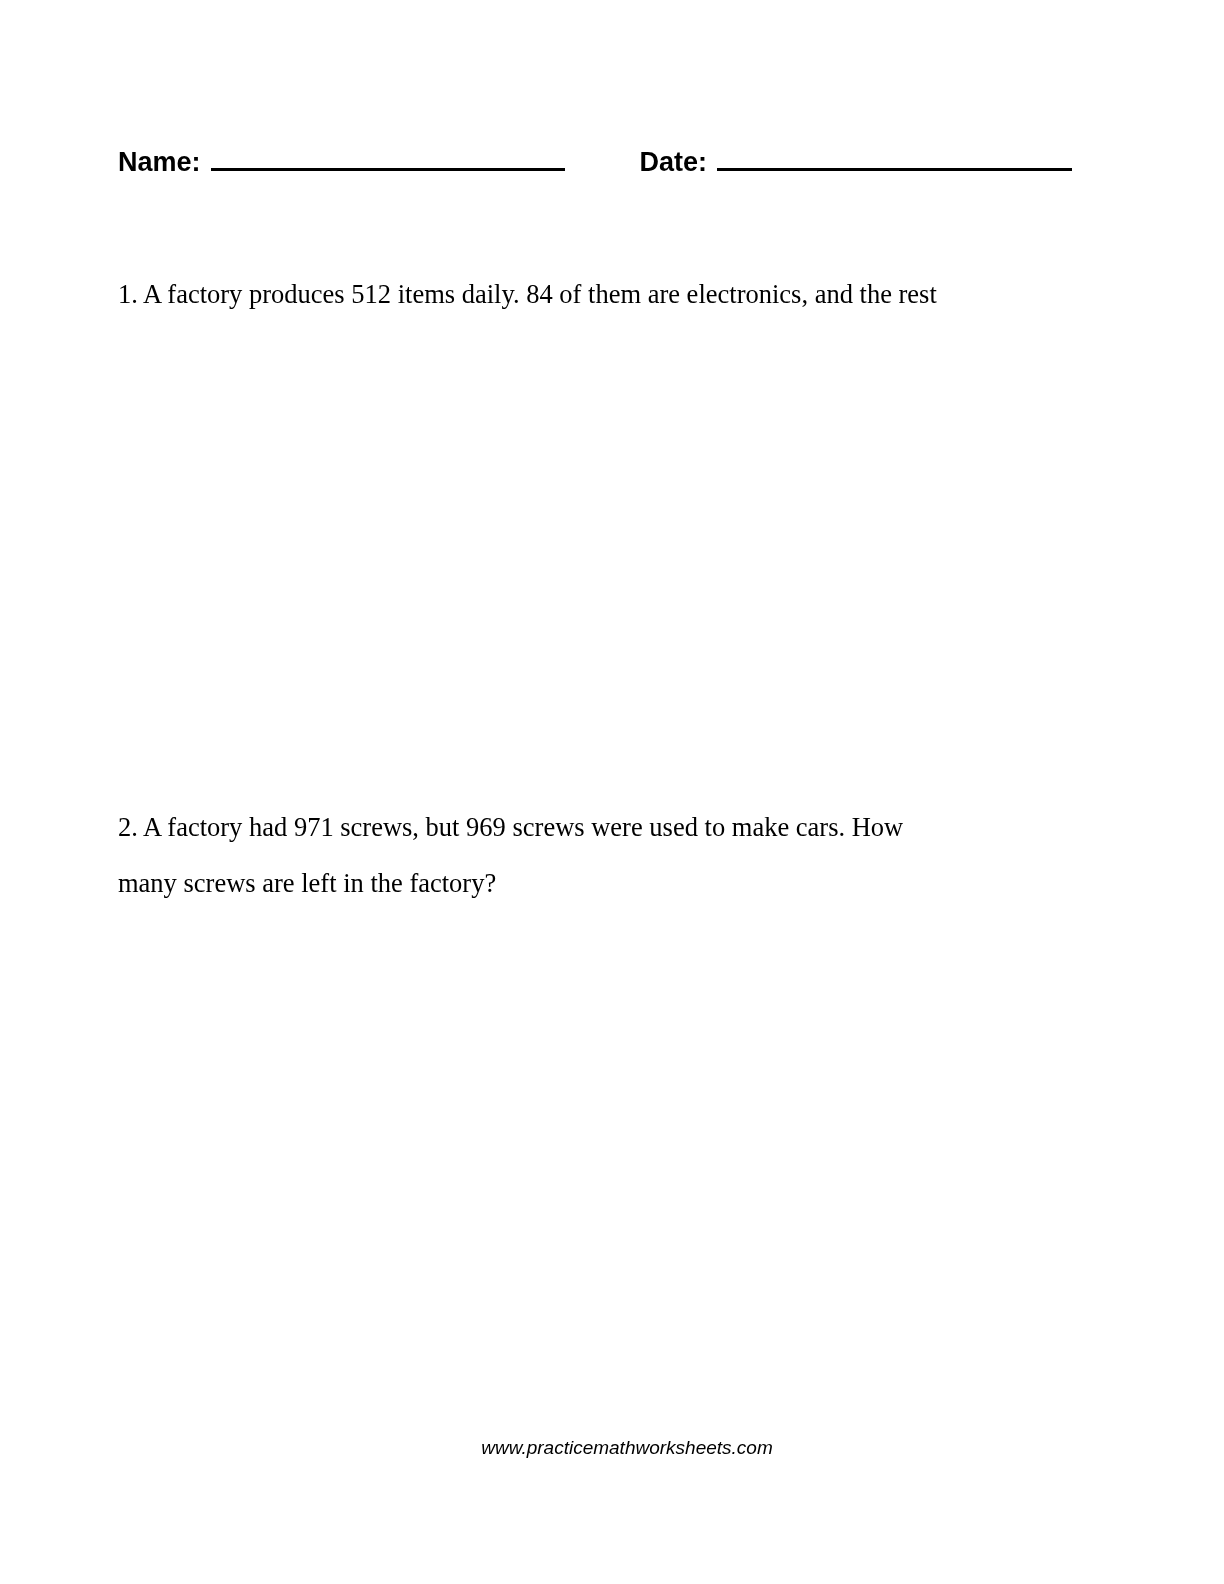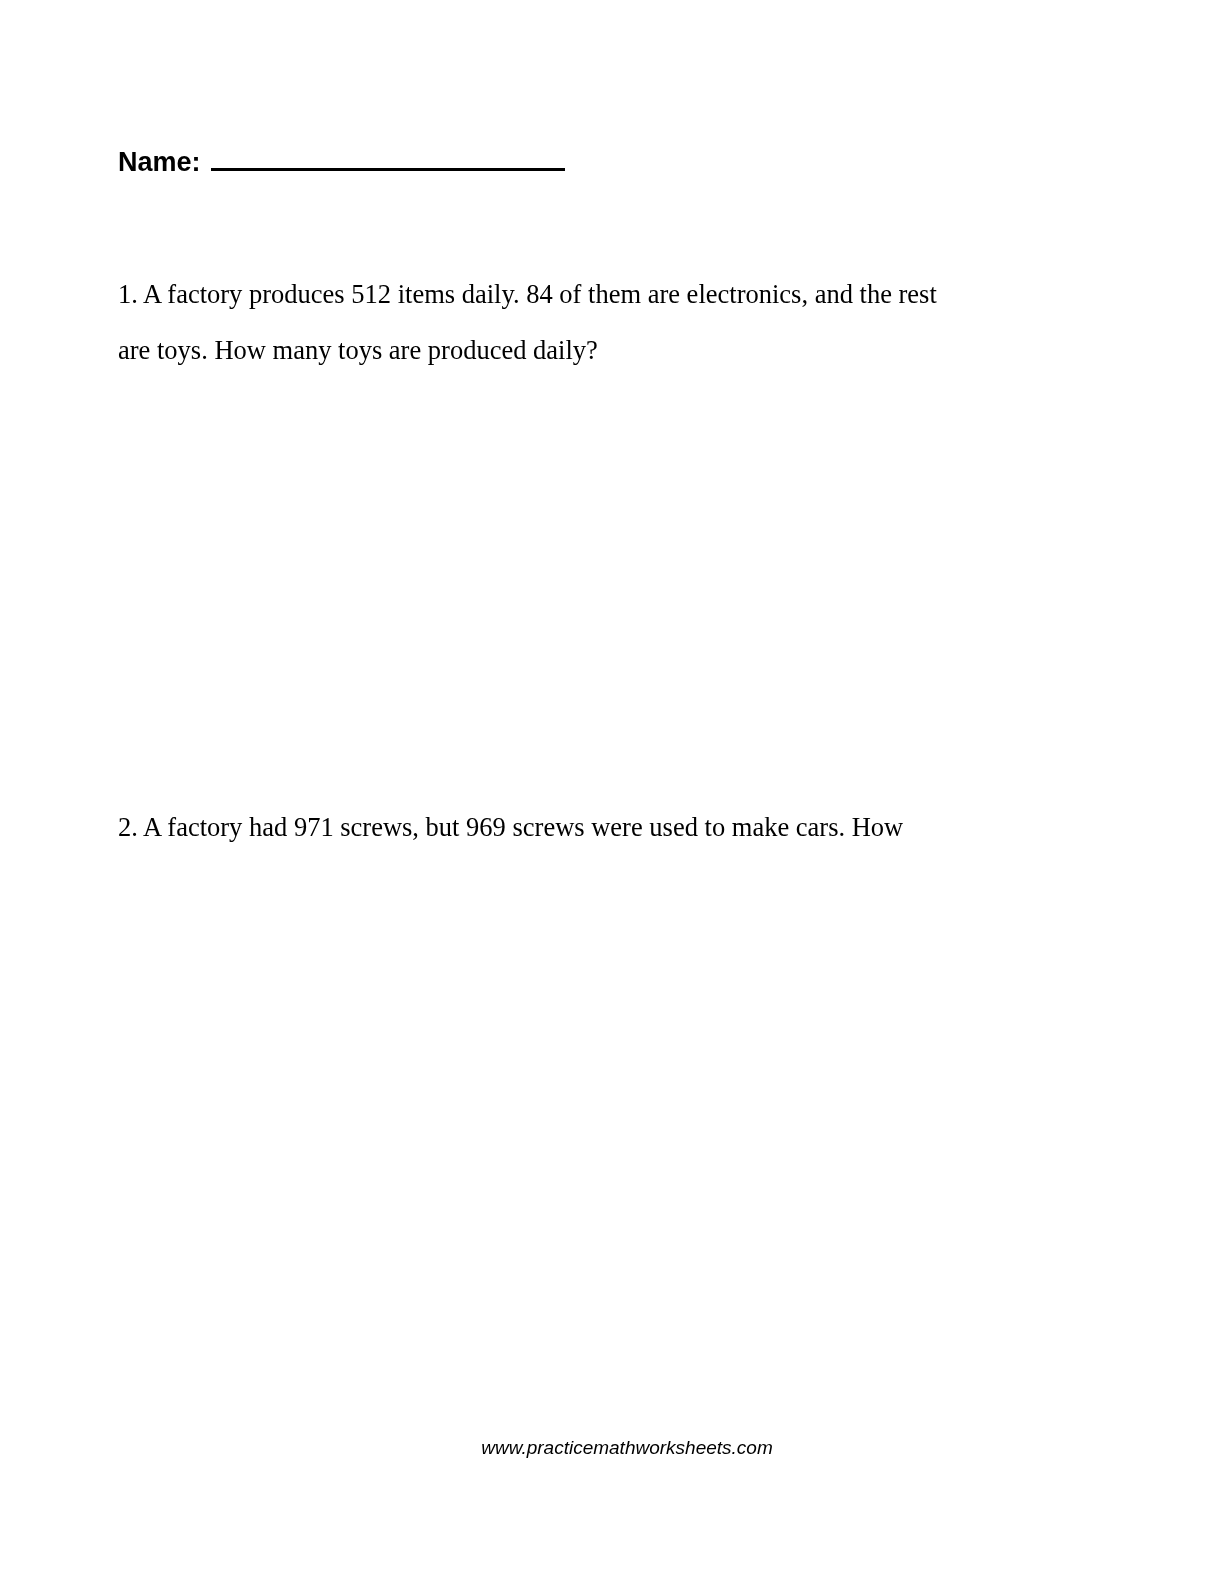"Date:" div.field { html: none -> <div> <span>Date:</span> <span></span> </div> }
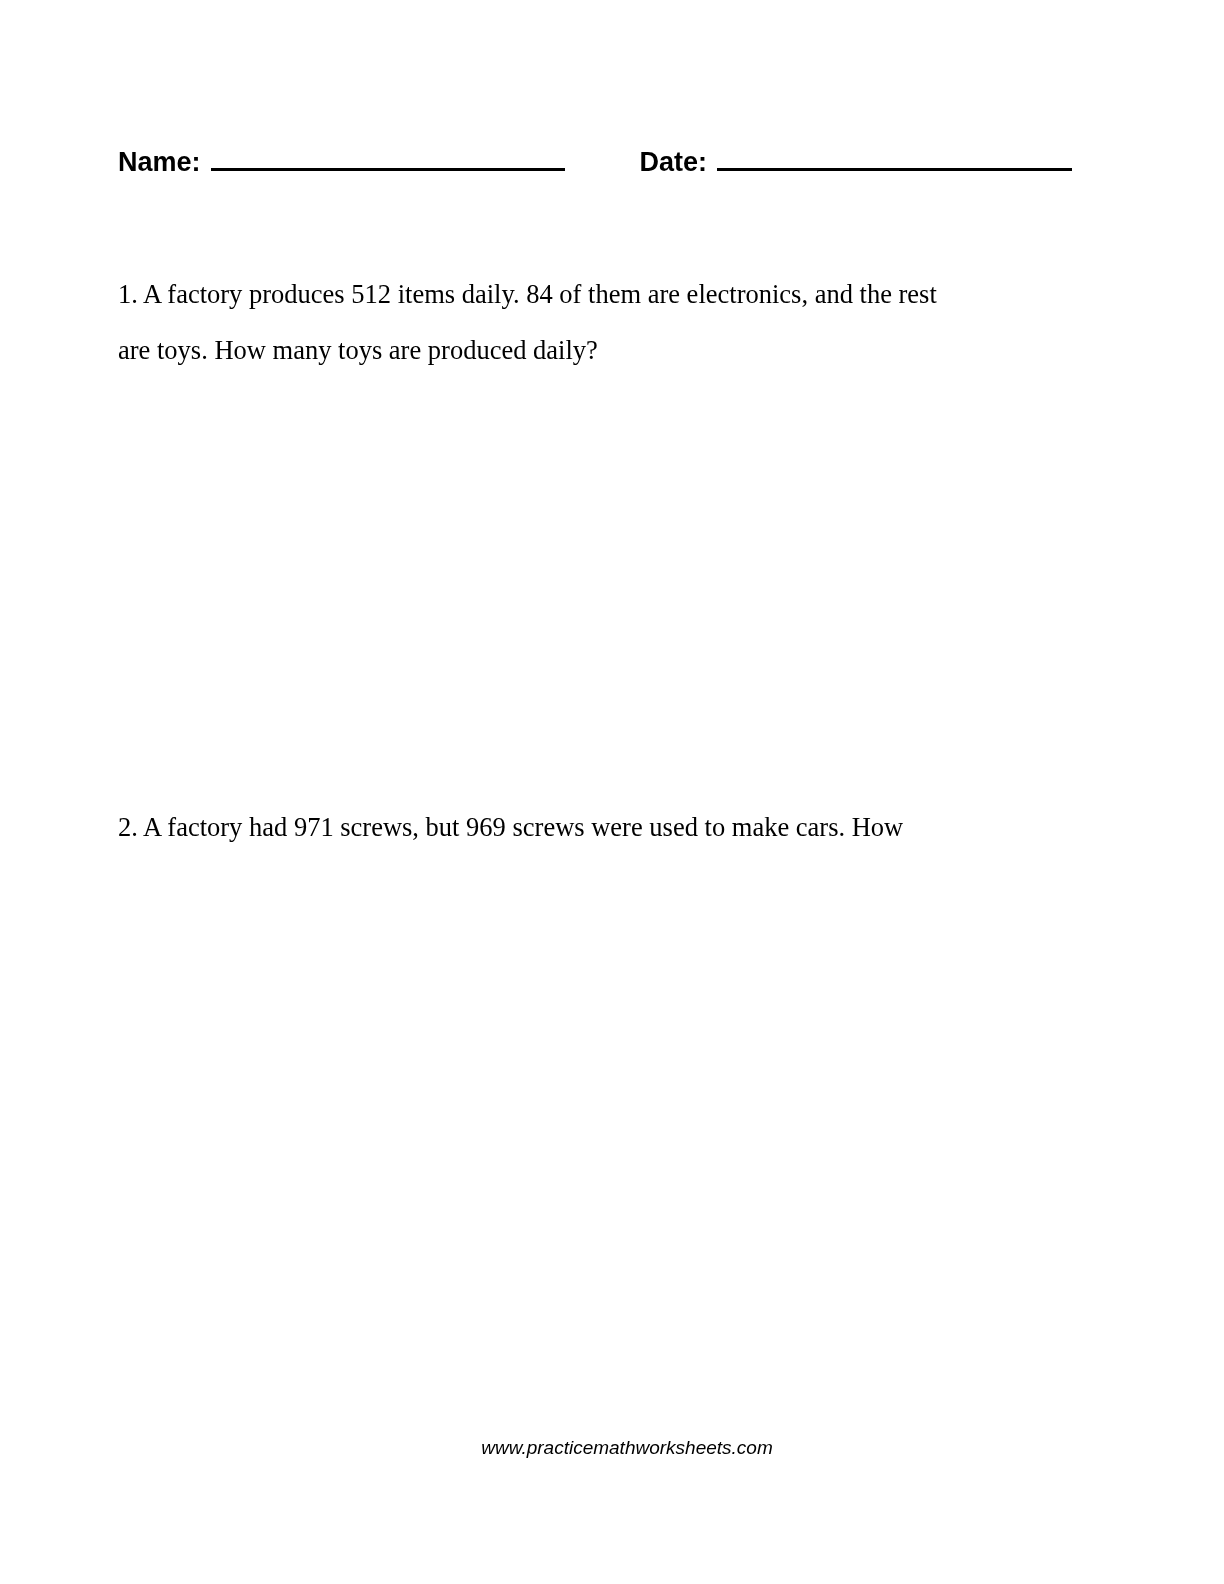"are toys. How many toys" span.line { html: <span>are toys. How many toys are produced daily?</span> -> none }
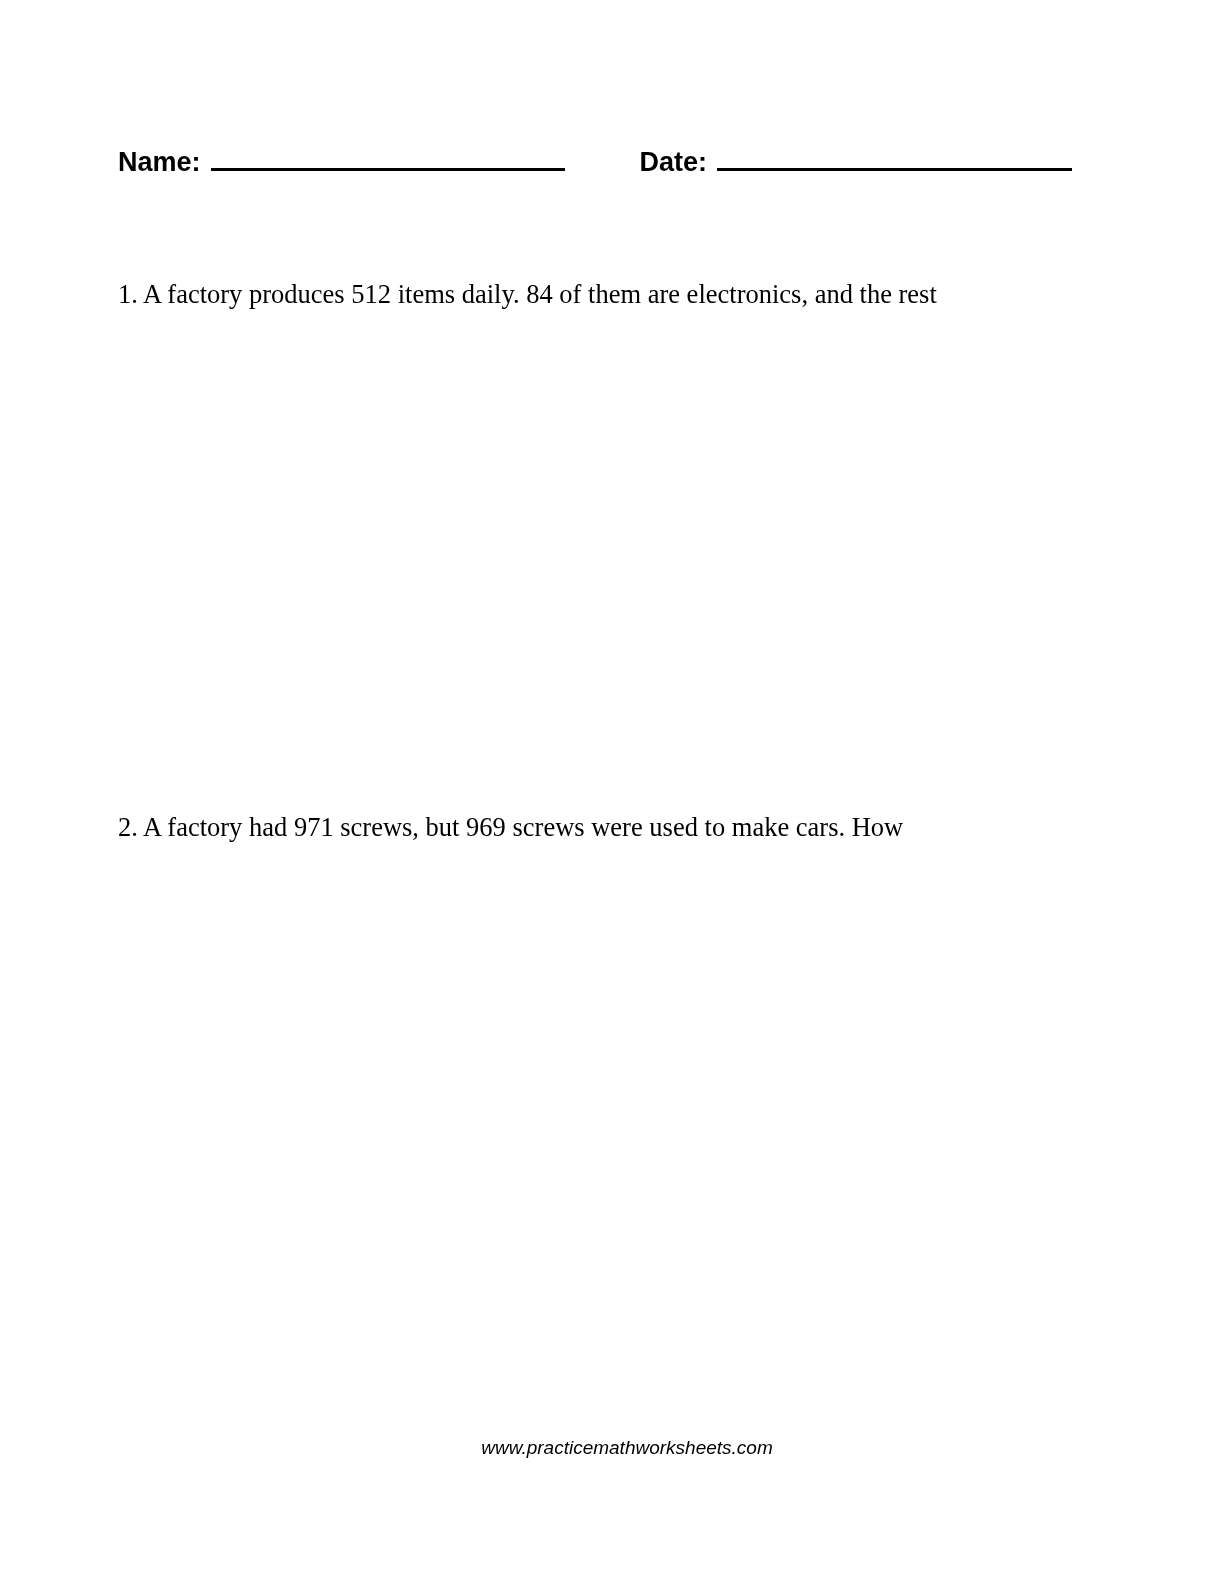"many screws are left in" span.line { html: none -> <span>many screws are left in the factory?</span> }
